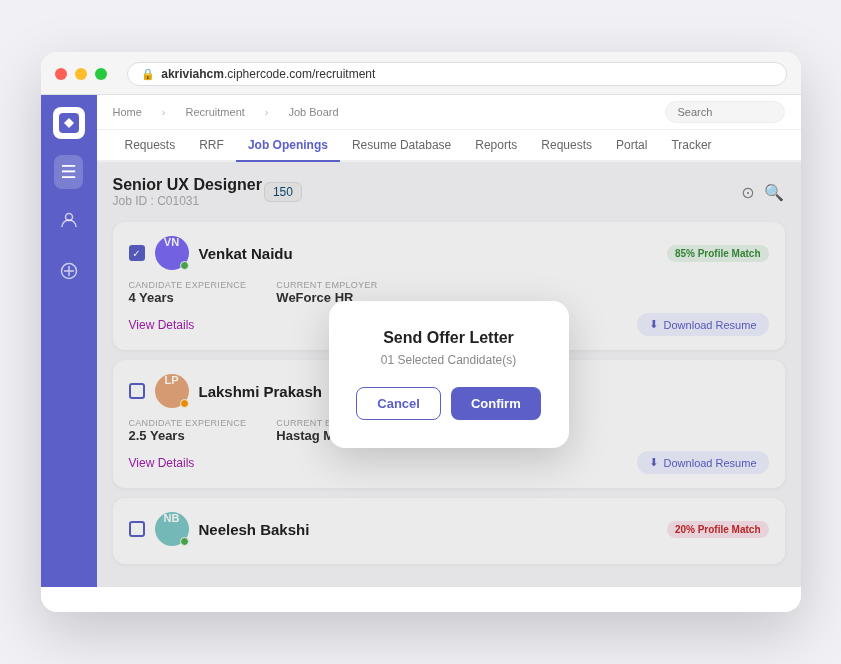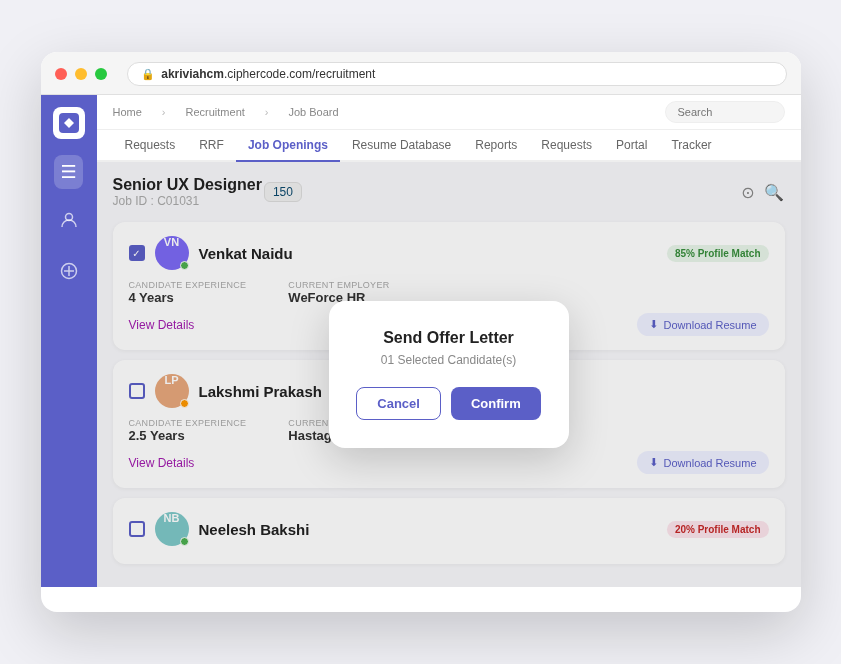"CANDIDATE EXPERIENCE" .card-details { gap: 42px -> 30px }
